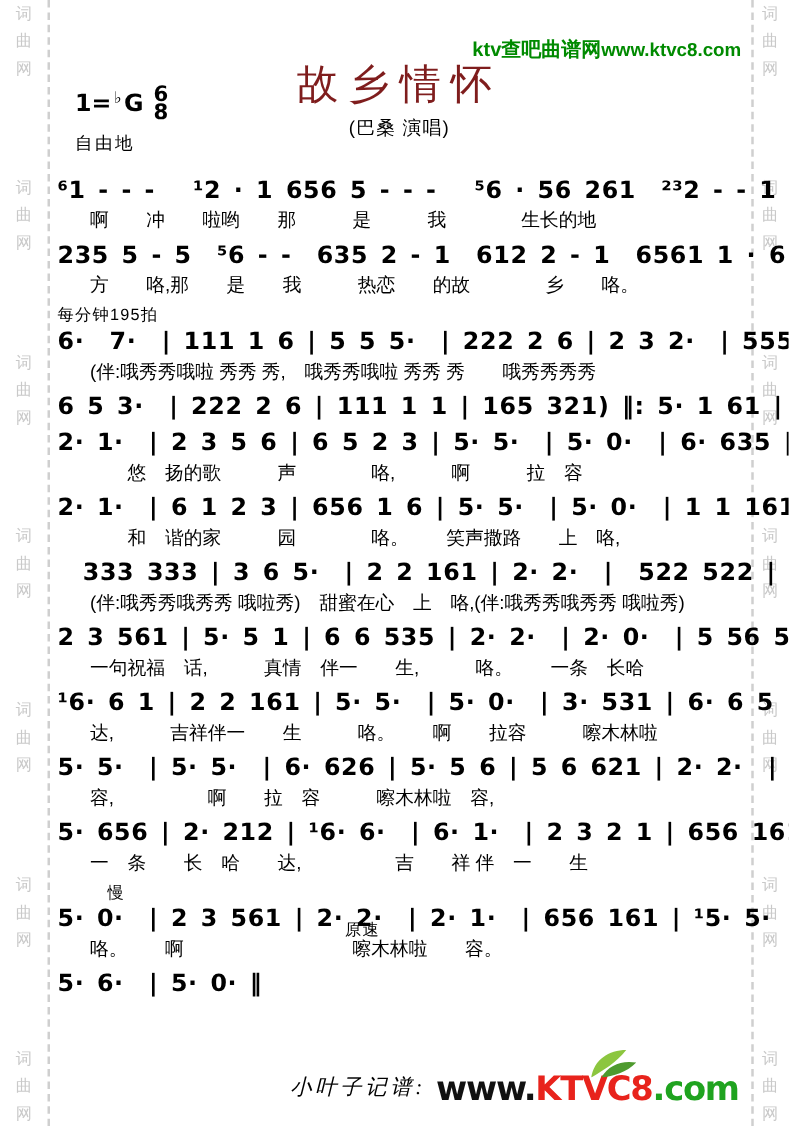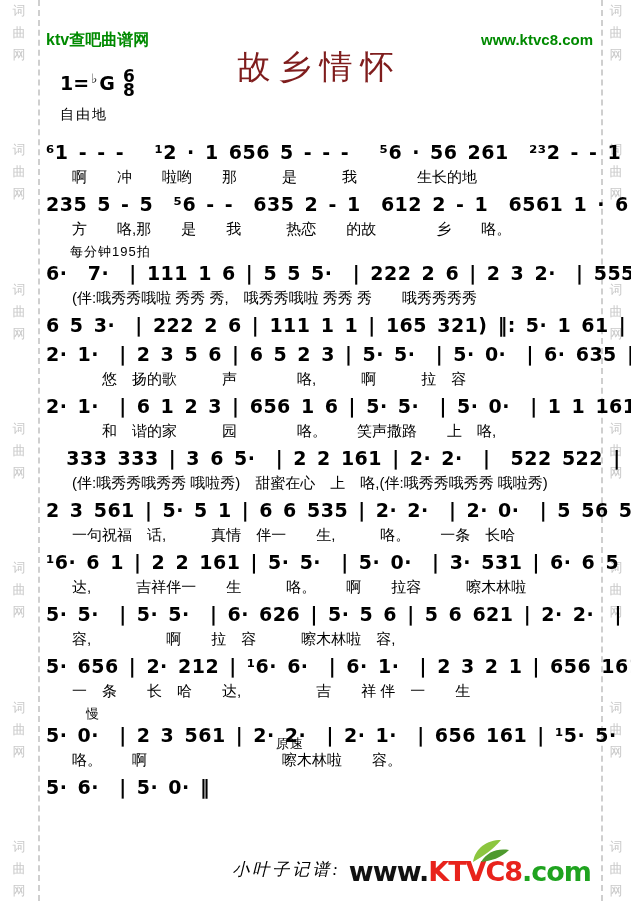"ktv查吧曲谱网" .site-row { justify-content: space-between -> flex-end }
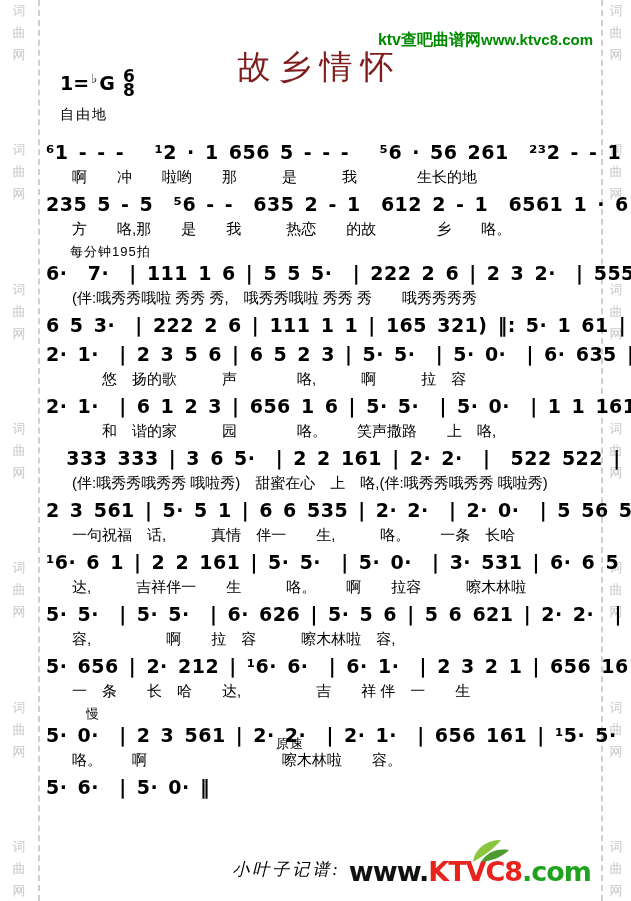"(巴桑 演唱)" div.subtitle { html: none -> <div>(巴桑 演唱)</div> }
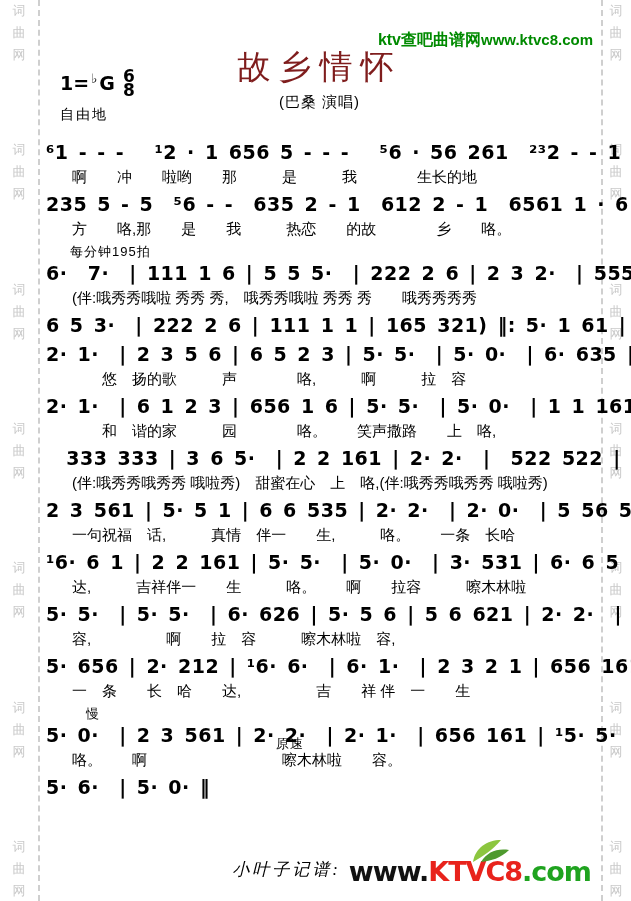"每分钟195拍" span.marker { margin-left: 24px -> none }
